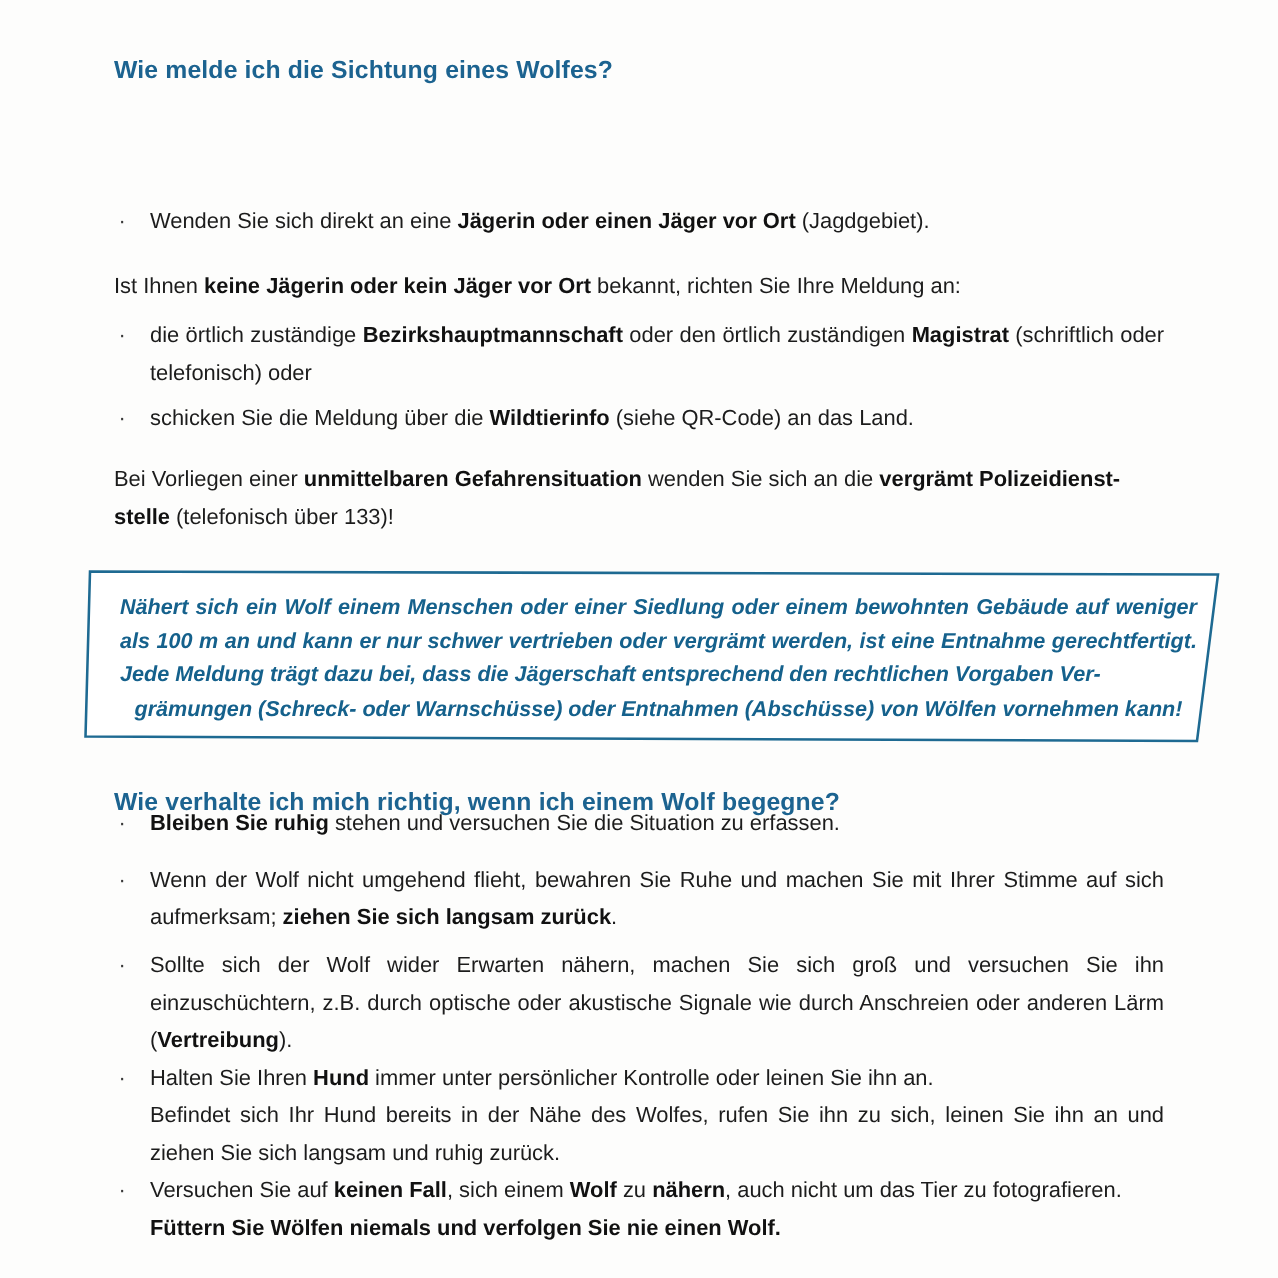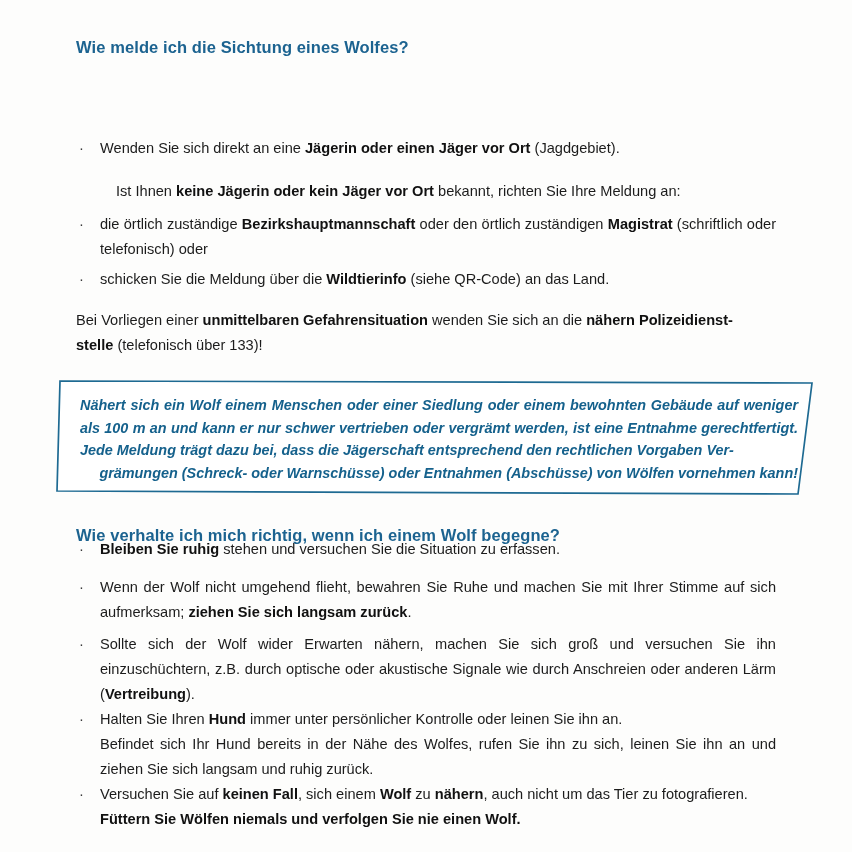"Ist Ihnen keine Jägerin oder" .para.nojust { margin-left: 40px -> none }
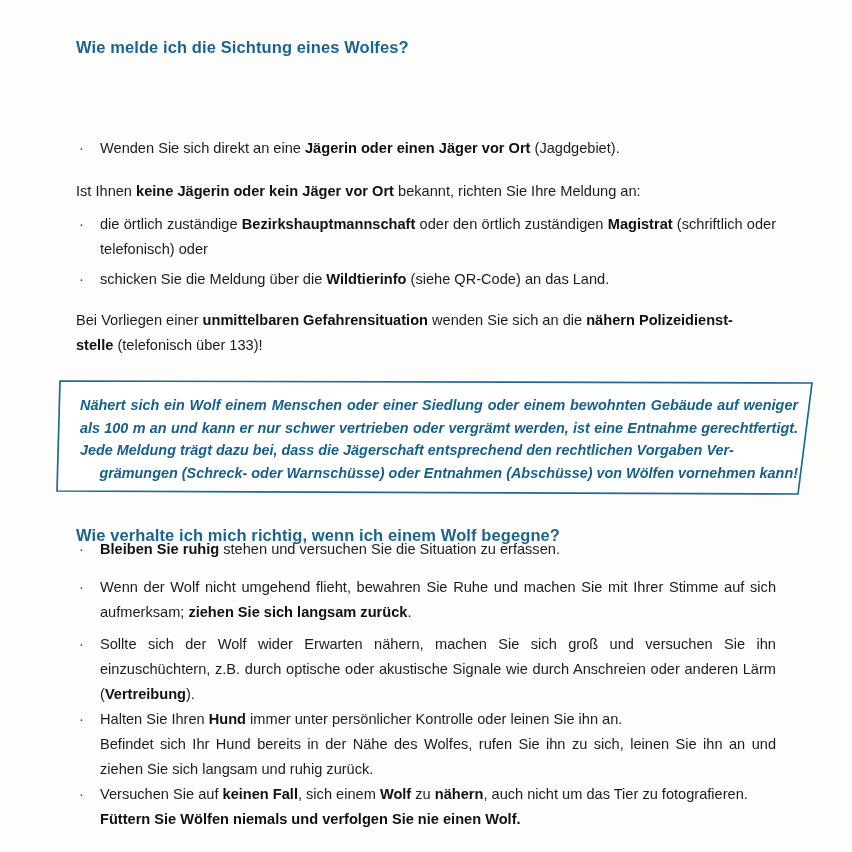"nähern Polizeidienst-" b { text: nähern -> vergrämt }
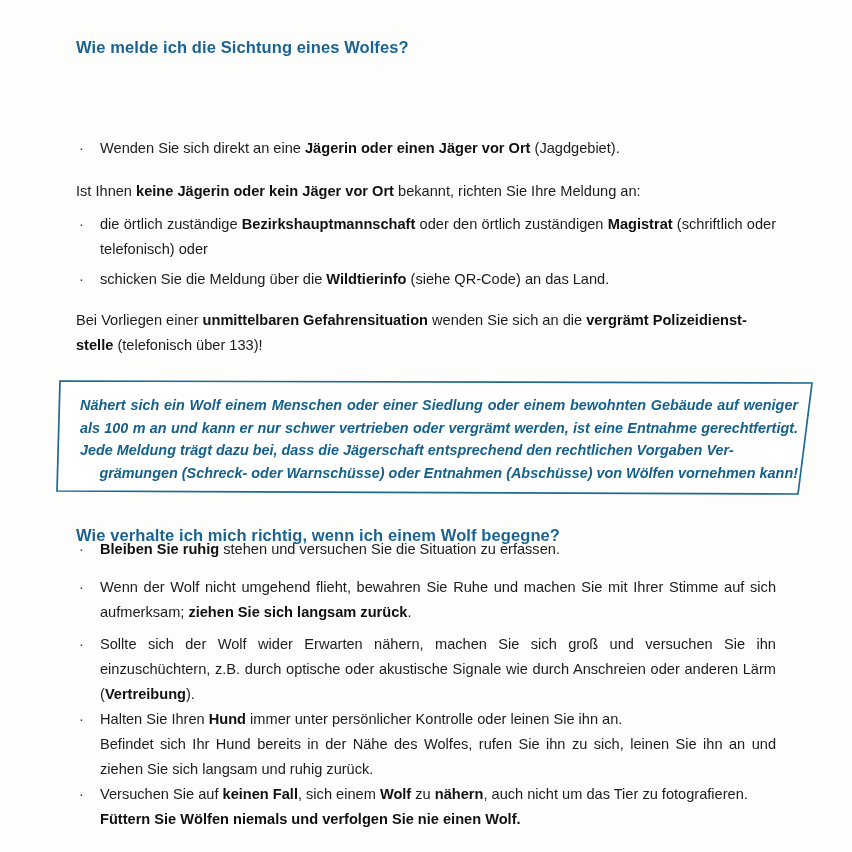"grämungen (Schreck- oder Warnschüsse)" .callout-text .last-line { text-align: right -> center }
